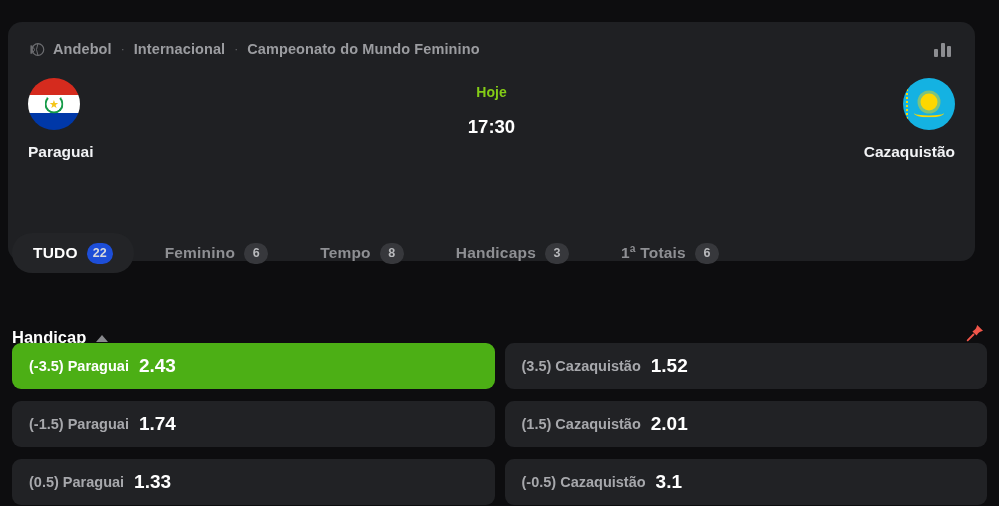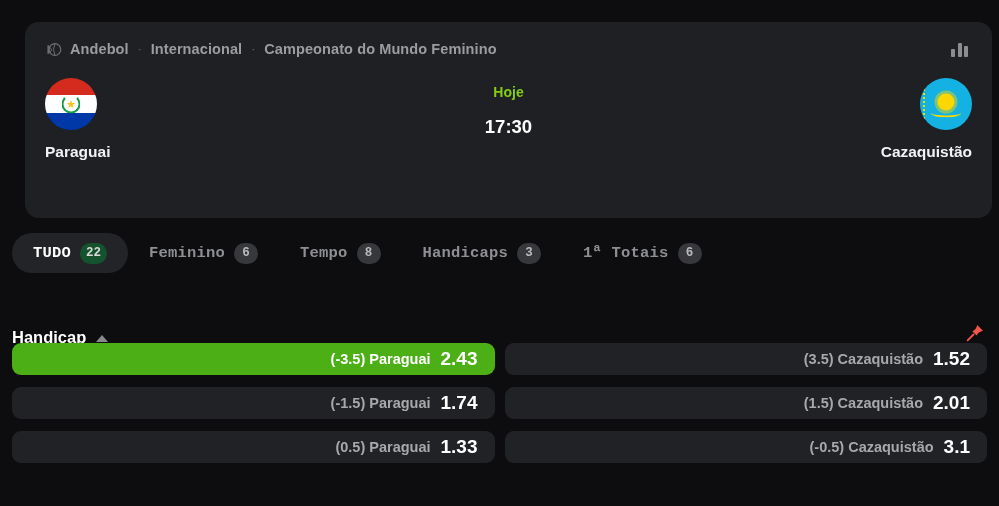"Andebol" .match-card { height: 196px -> 239px; left: 25px -> 8px }
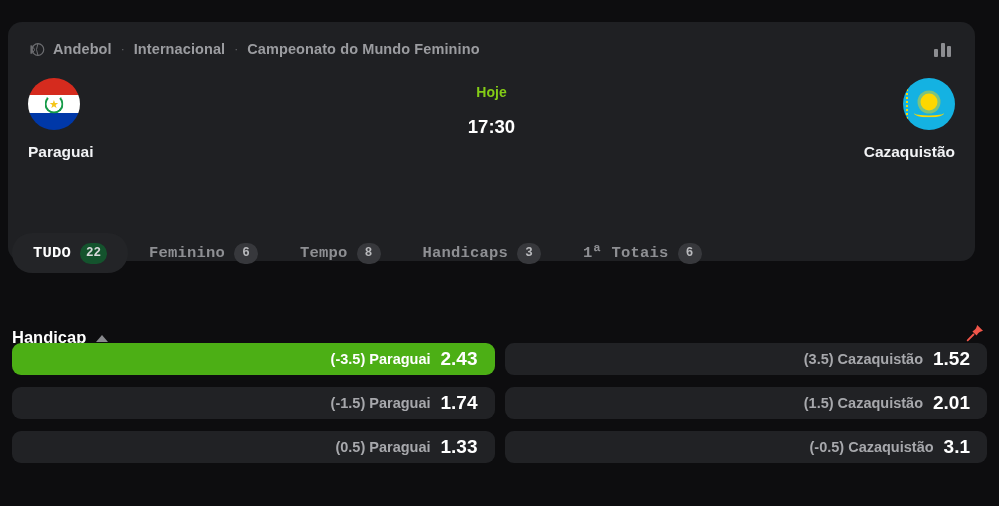"TUDO" .tabs { font-family: Liberation Mono, monospace -> none; gap: none -> 10px }
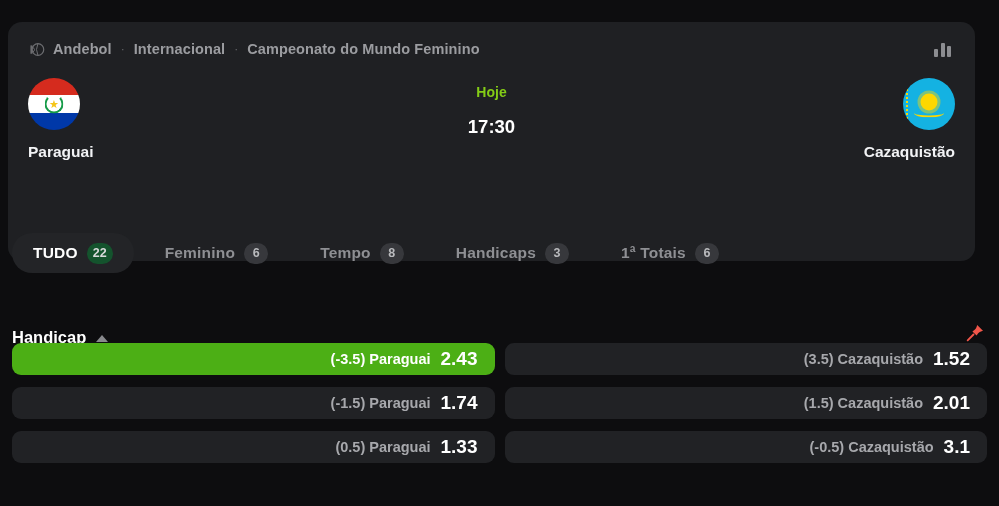"22" .tab.active .tab-count { background: #14532d -> #1d4ed8 }
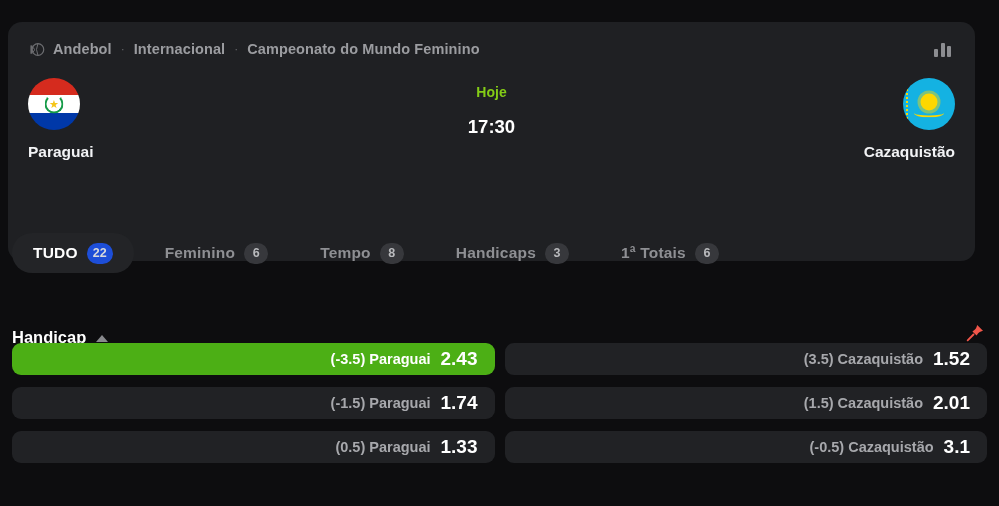"(-3.5) Paraguai" .bet { height: 32px -> 46px; justify-content: flex-end -> flex-start }
